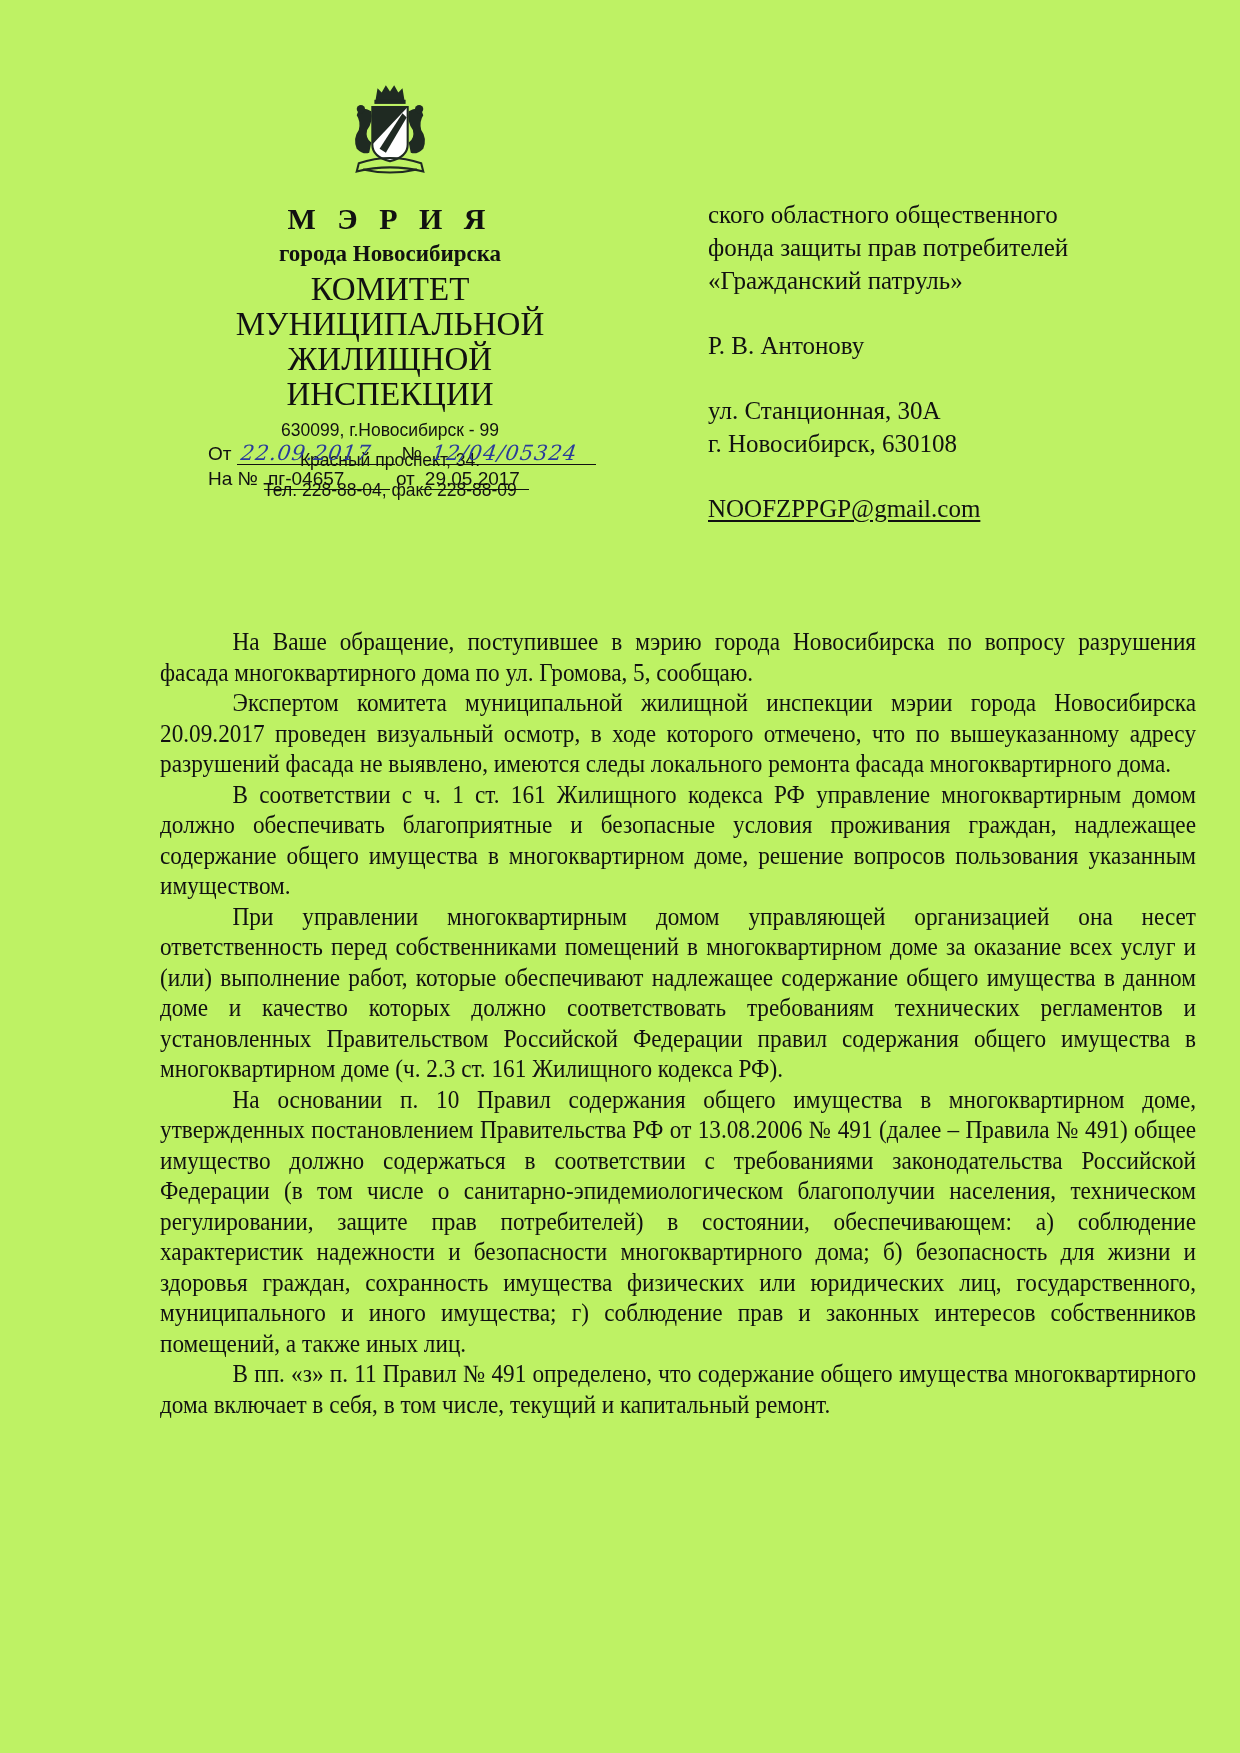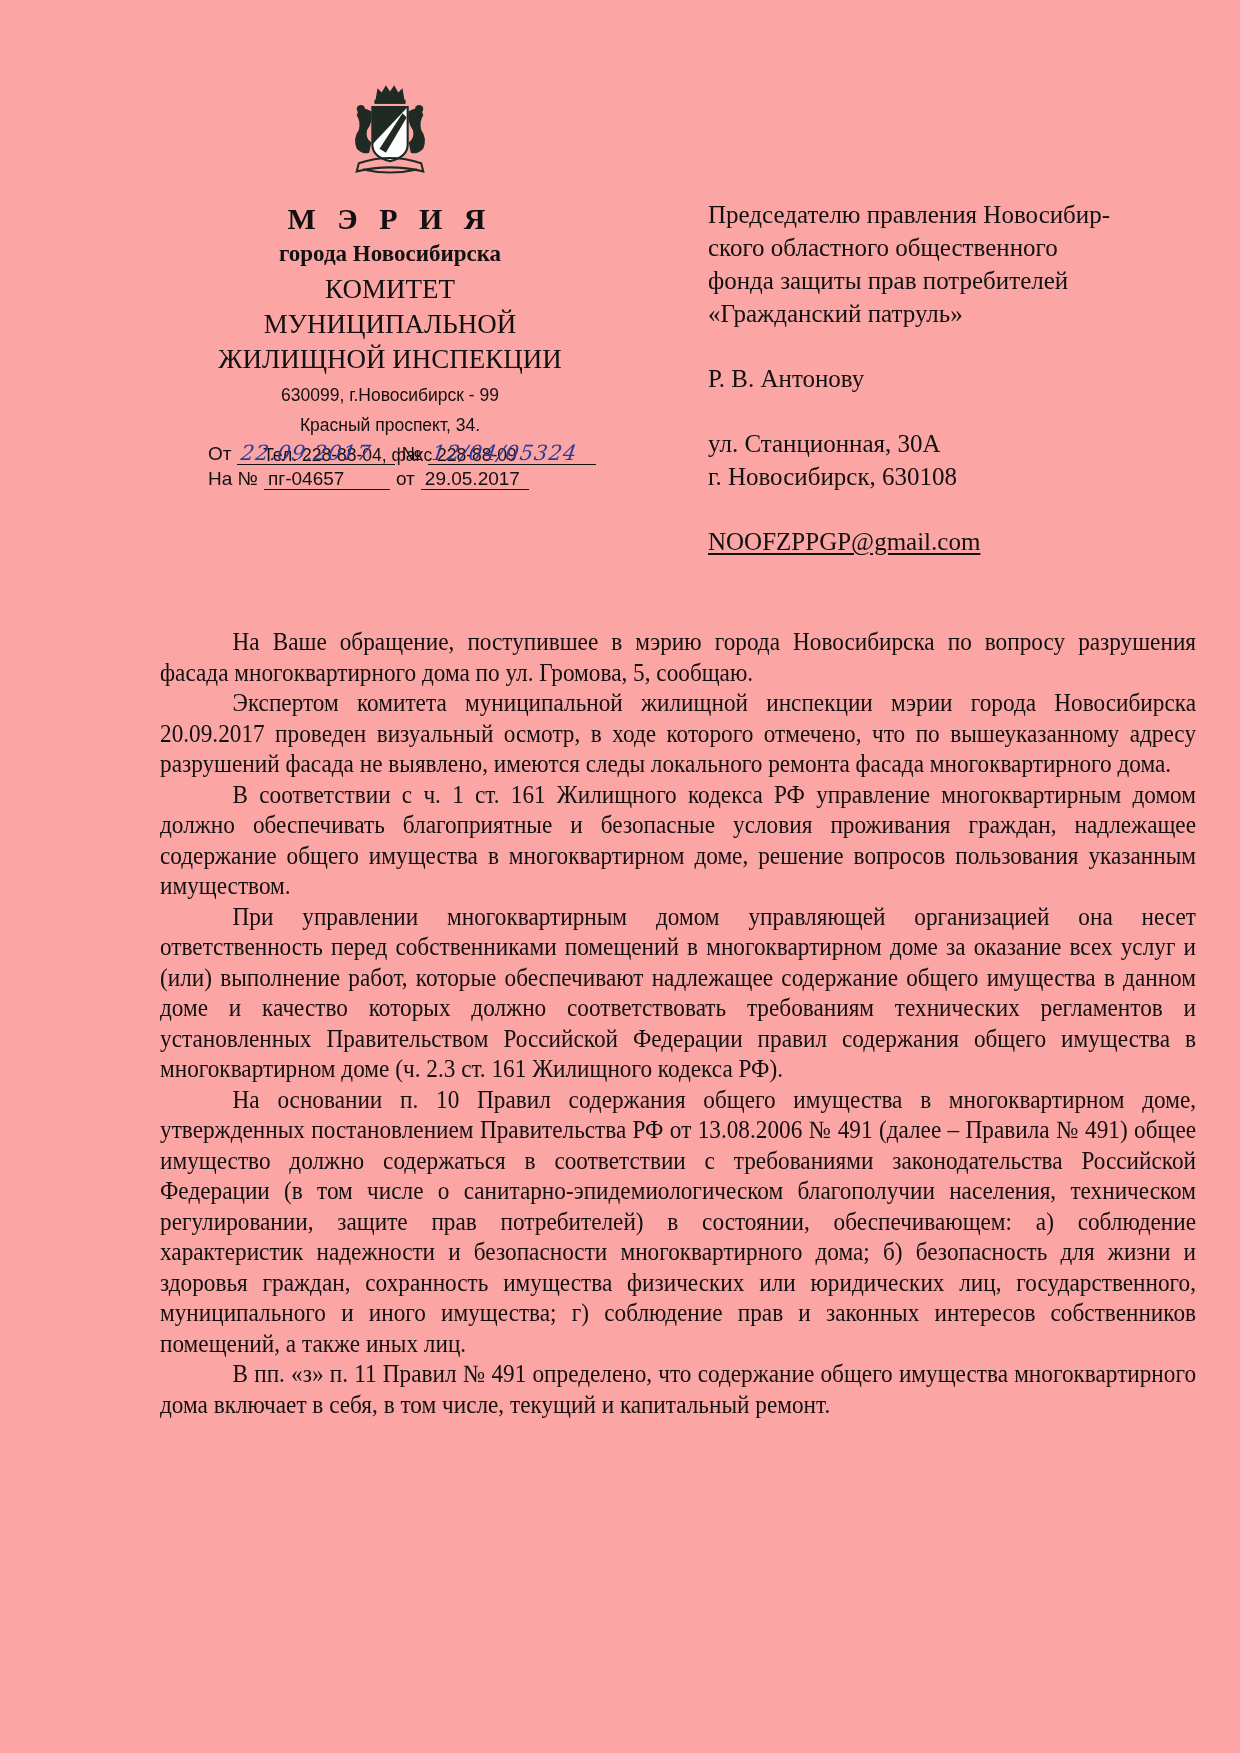"М Э Р И Я" .page { background: #fca5a5 -> #bef264 }
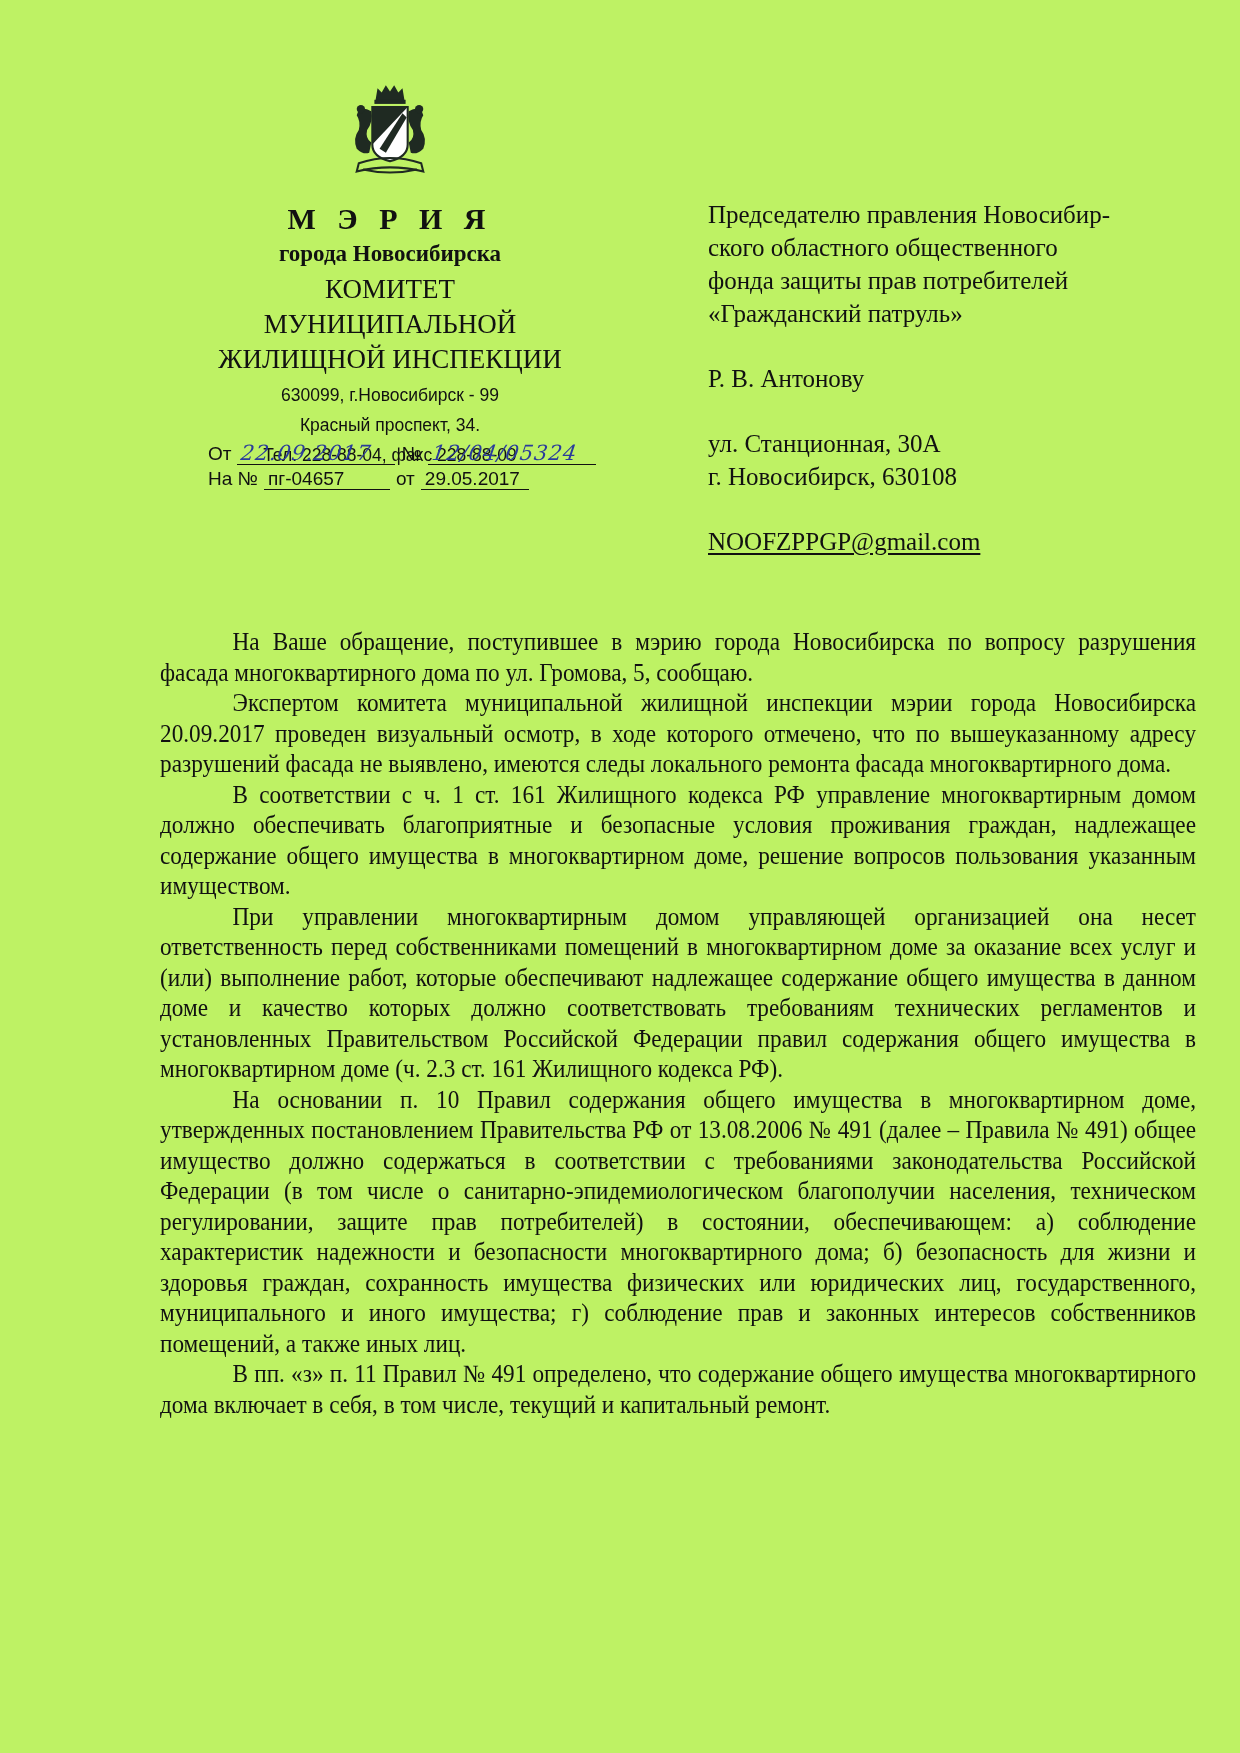"Председателю правления Новосибир-" div { html: <div>Председателю правления Новосибир-</div> -> none }
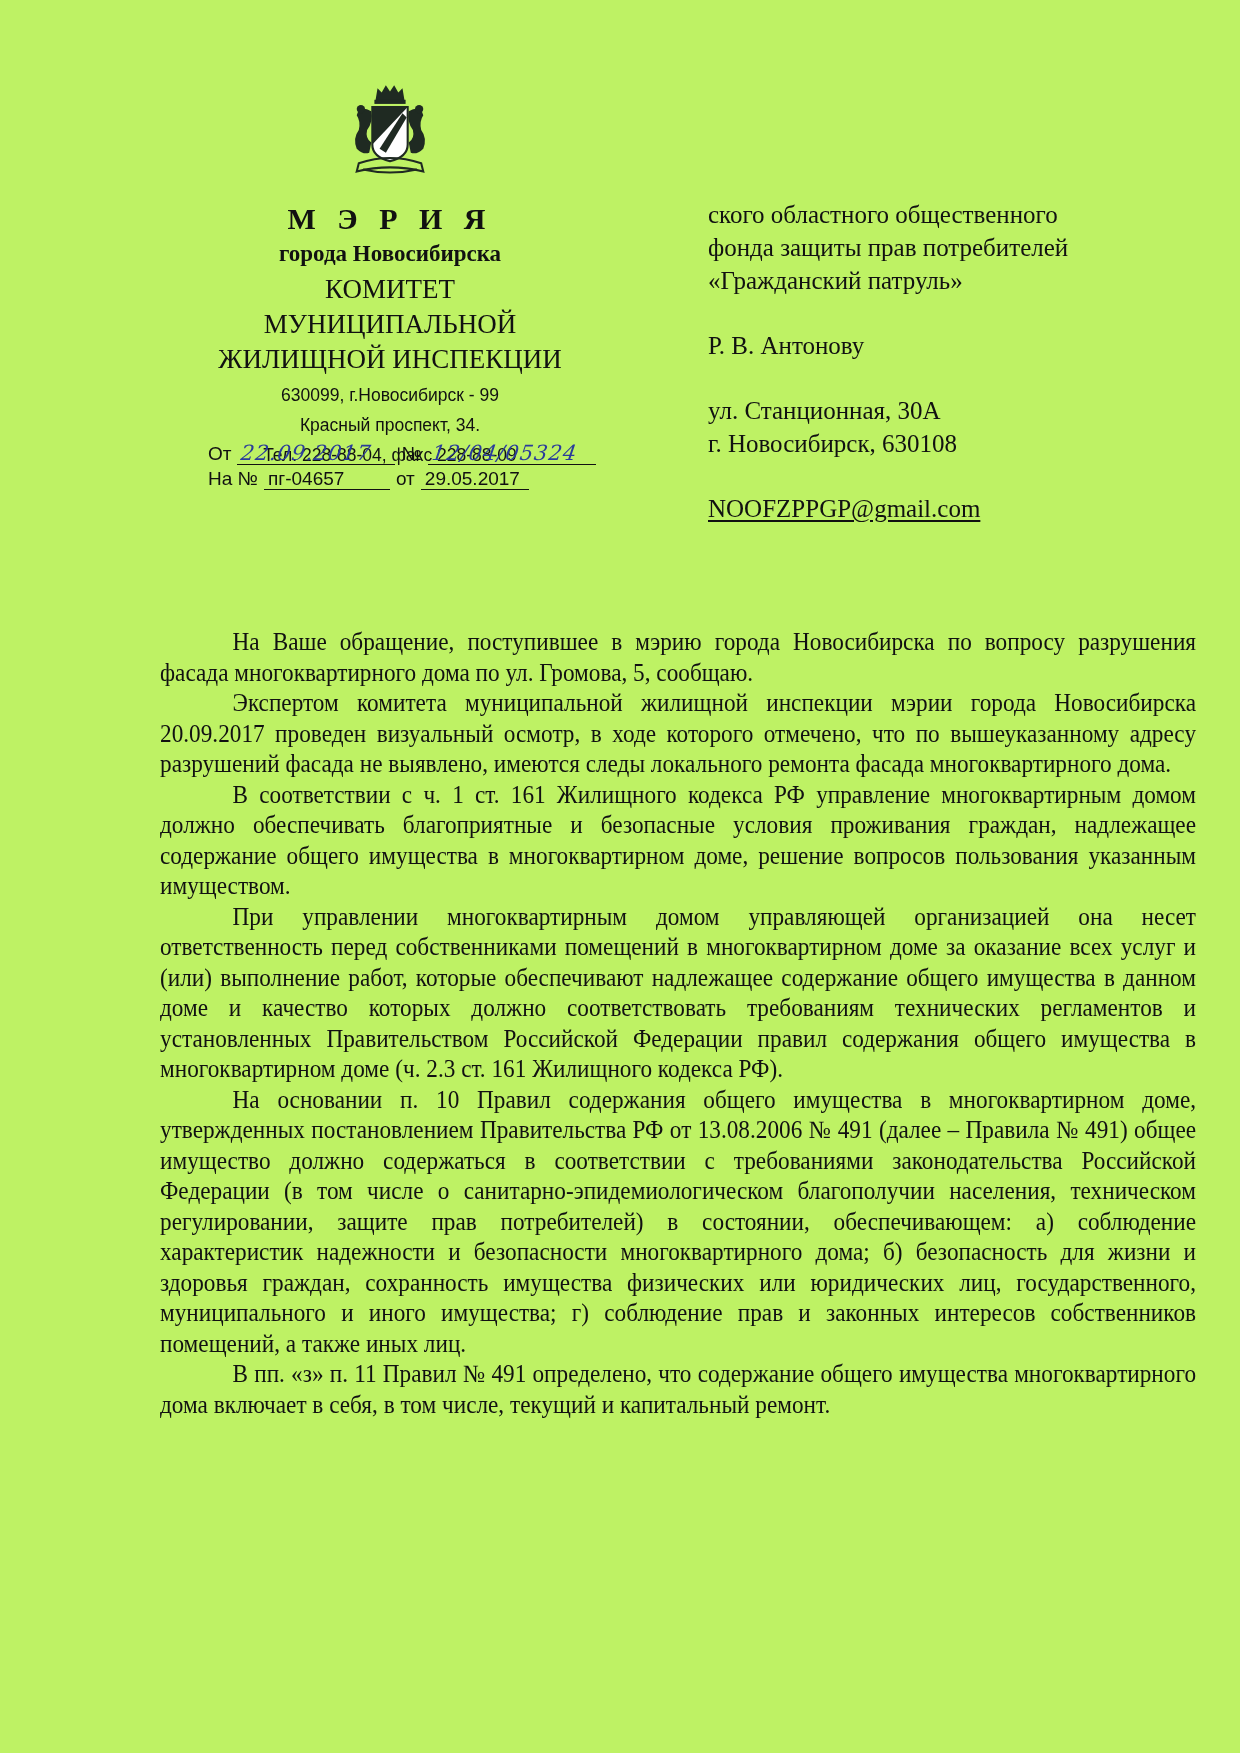"КОМИТЕТ" .lh-cmt { font-size: 27px -> 33px }
